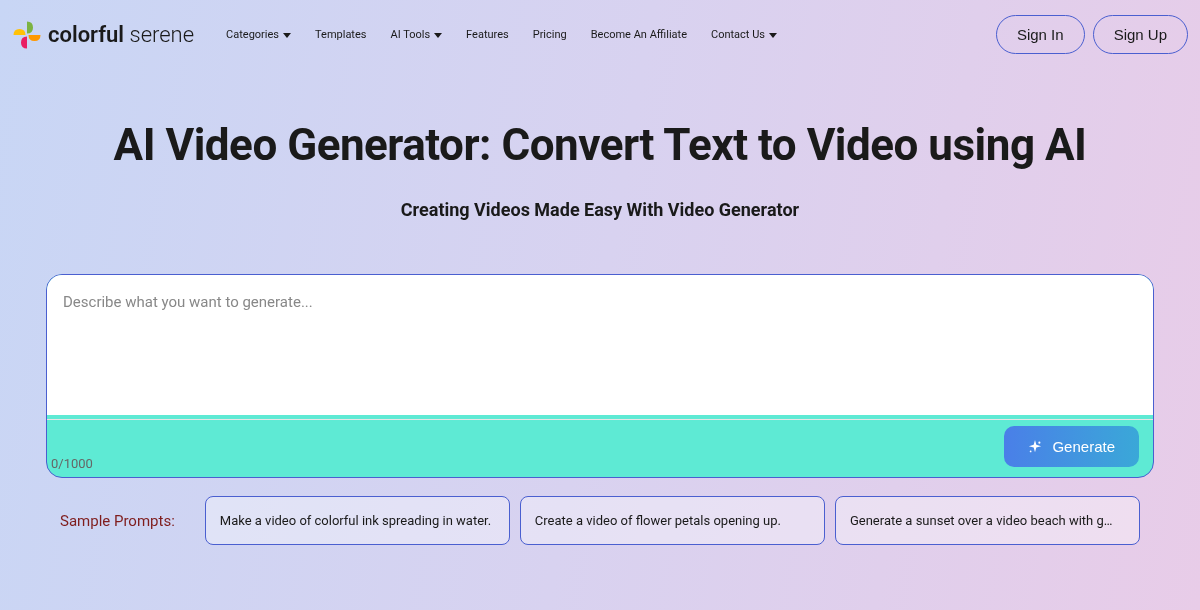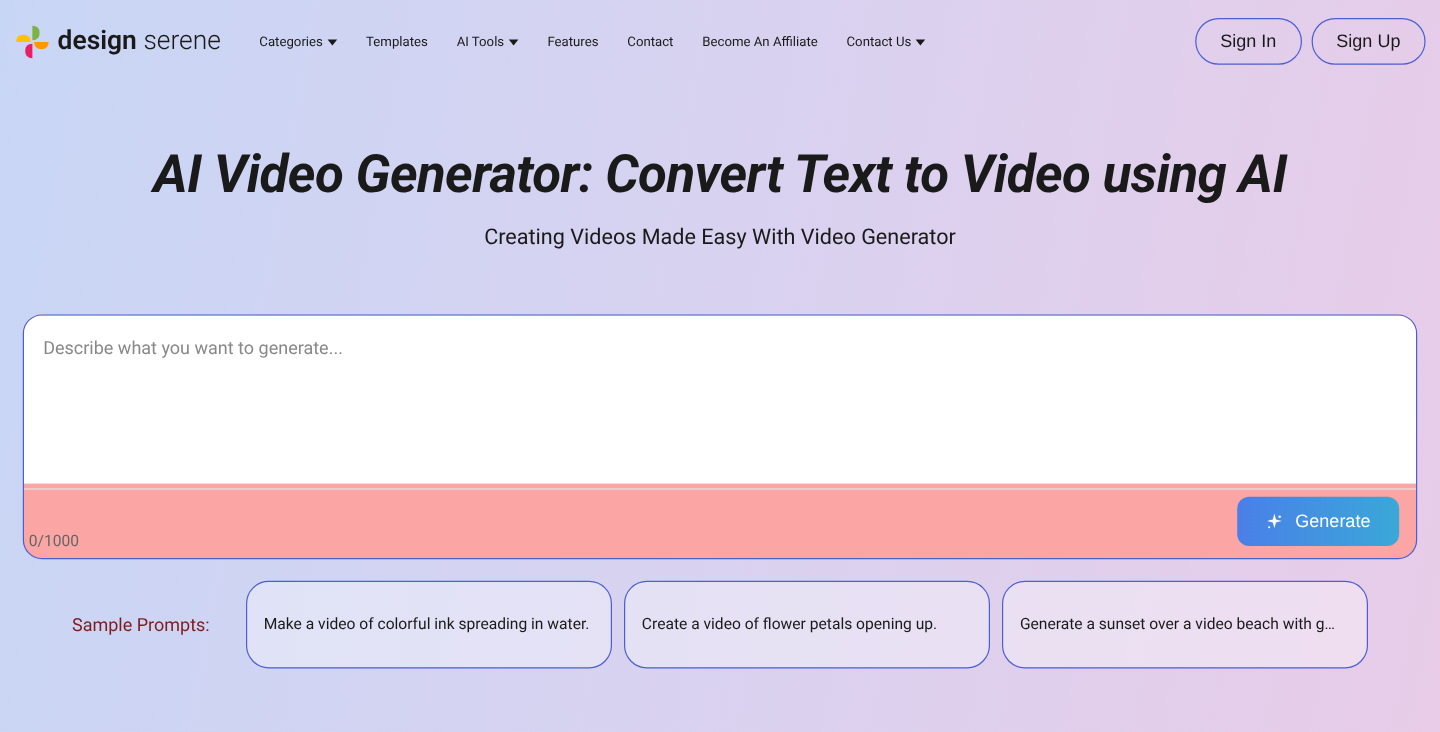"design" span { text: design -> colorful }
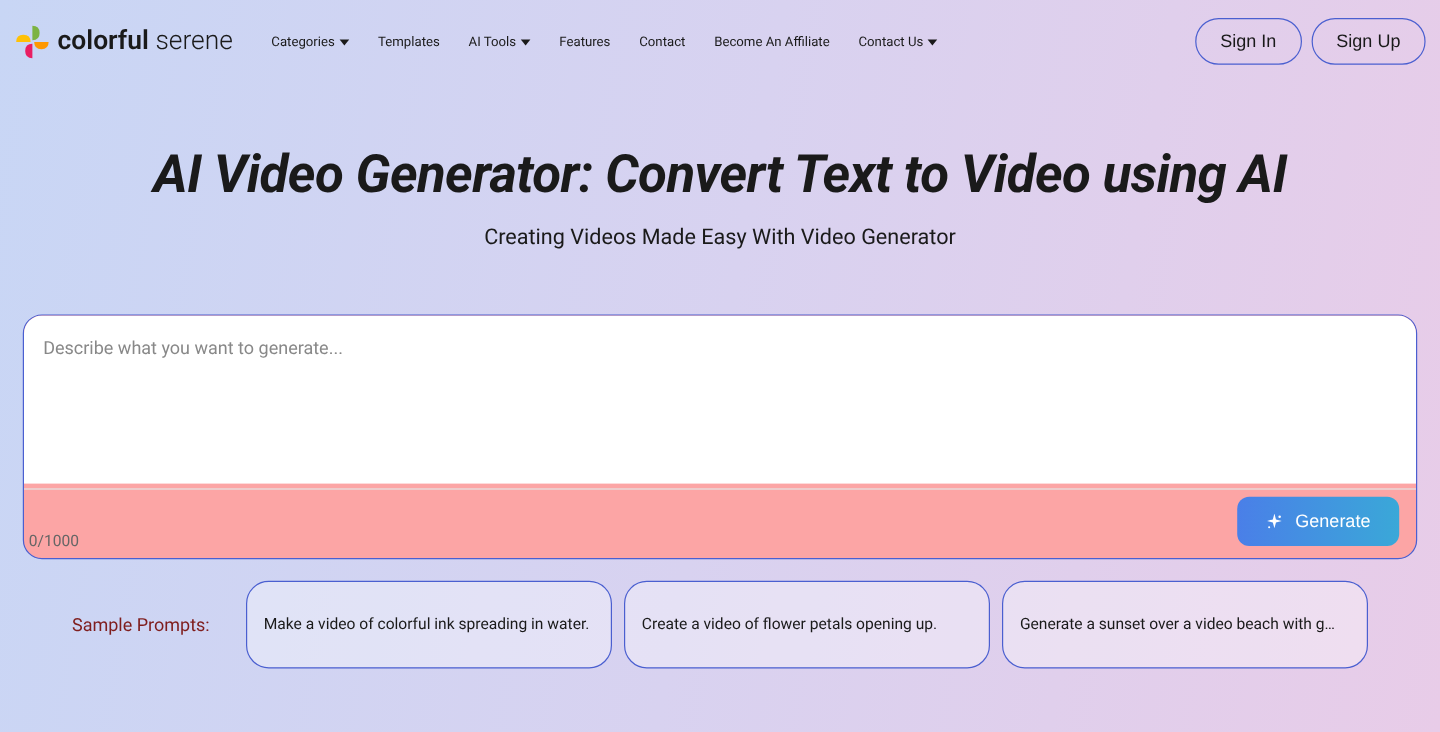"Contact" div.nav-item { text: Contact -> Pricing }
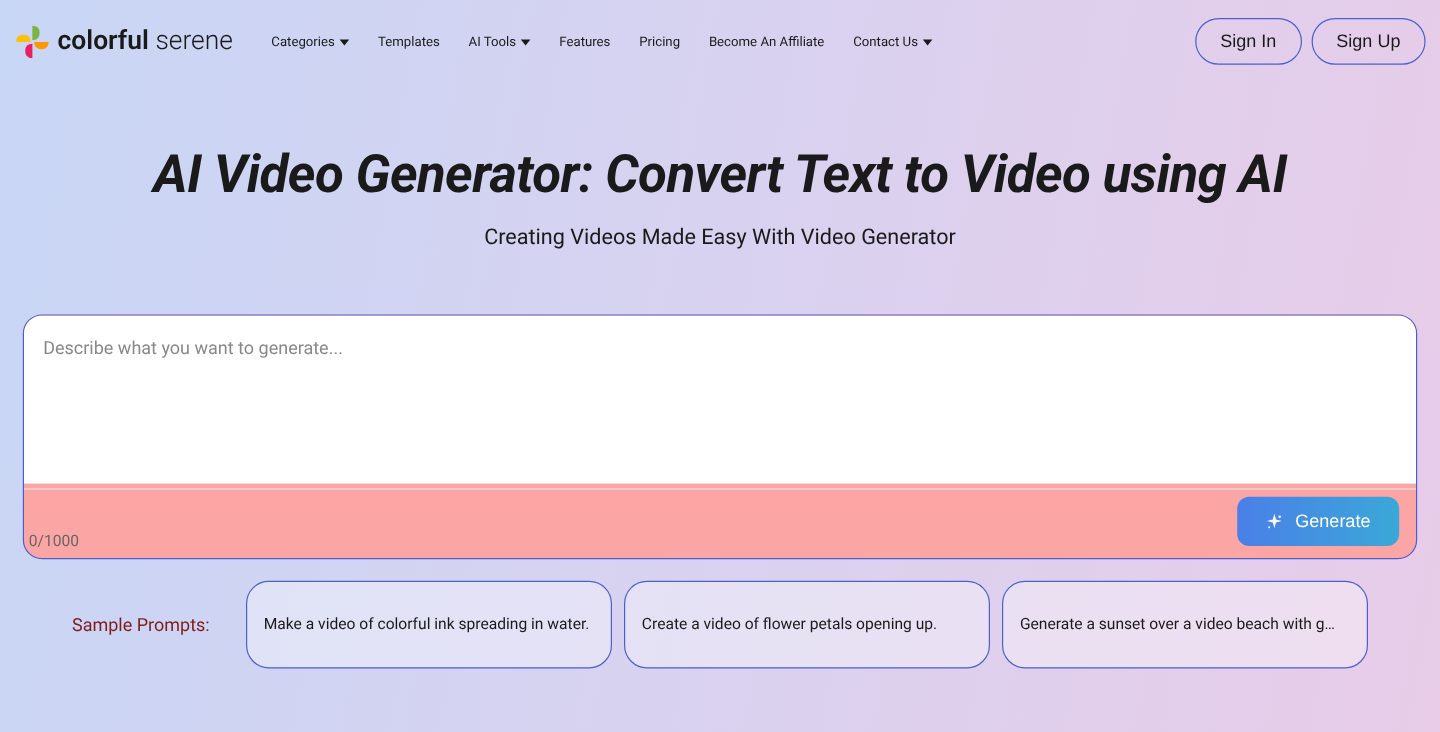"AI Video Generator: Convert Text" .hero-title { font-style: italic -> none }
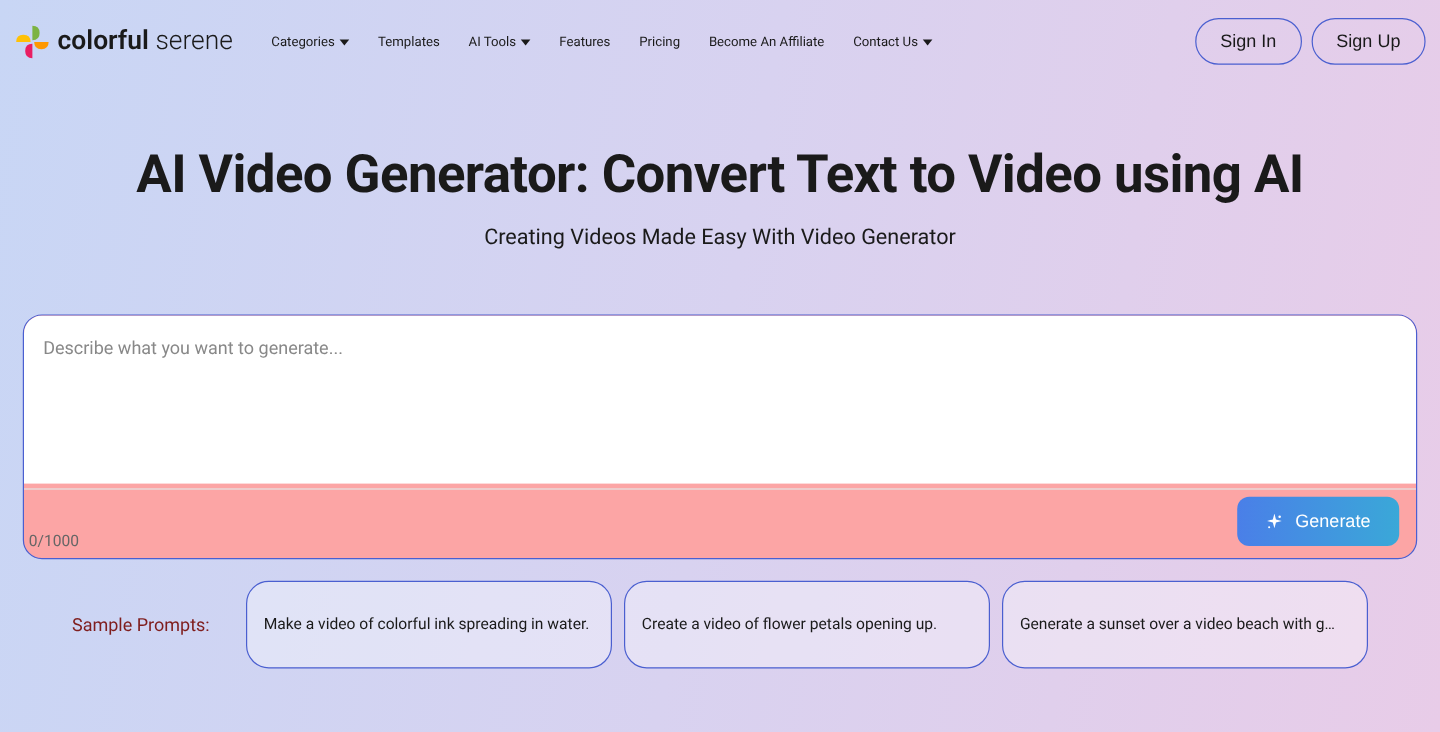"Creating Videos Made Easy With" .hero-subtitle { font-weight: 400 -> 700; margin-top: 16px -> 28px }
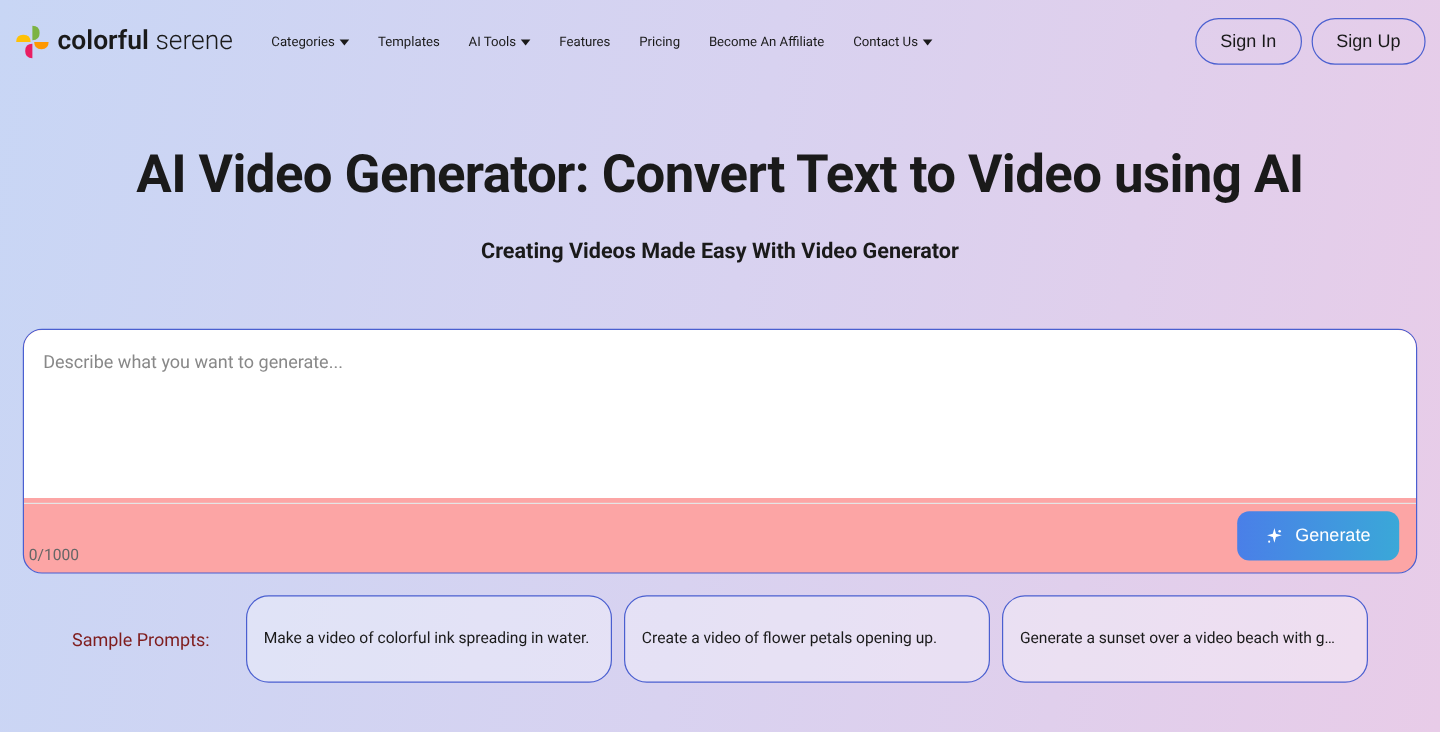"Describe what you want to" .prompt-container { background: #fca5a5 -> #5eead4; margin: 24px 19px 0 -> 24px 46px 0 }
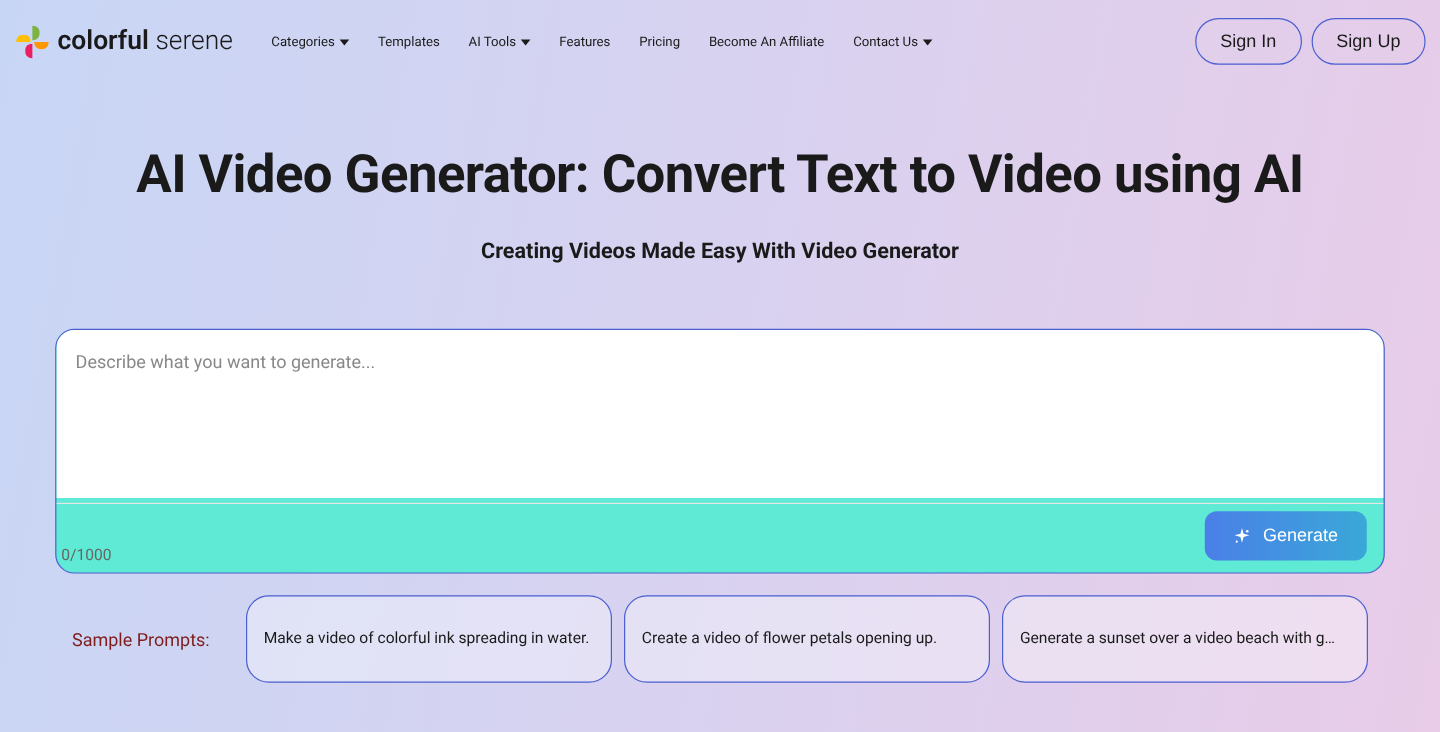"Make a video of colorful" .chip { border-radius: 19px -> 8px; padding: 28px 14px -> 16px 14px }
